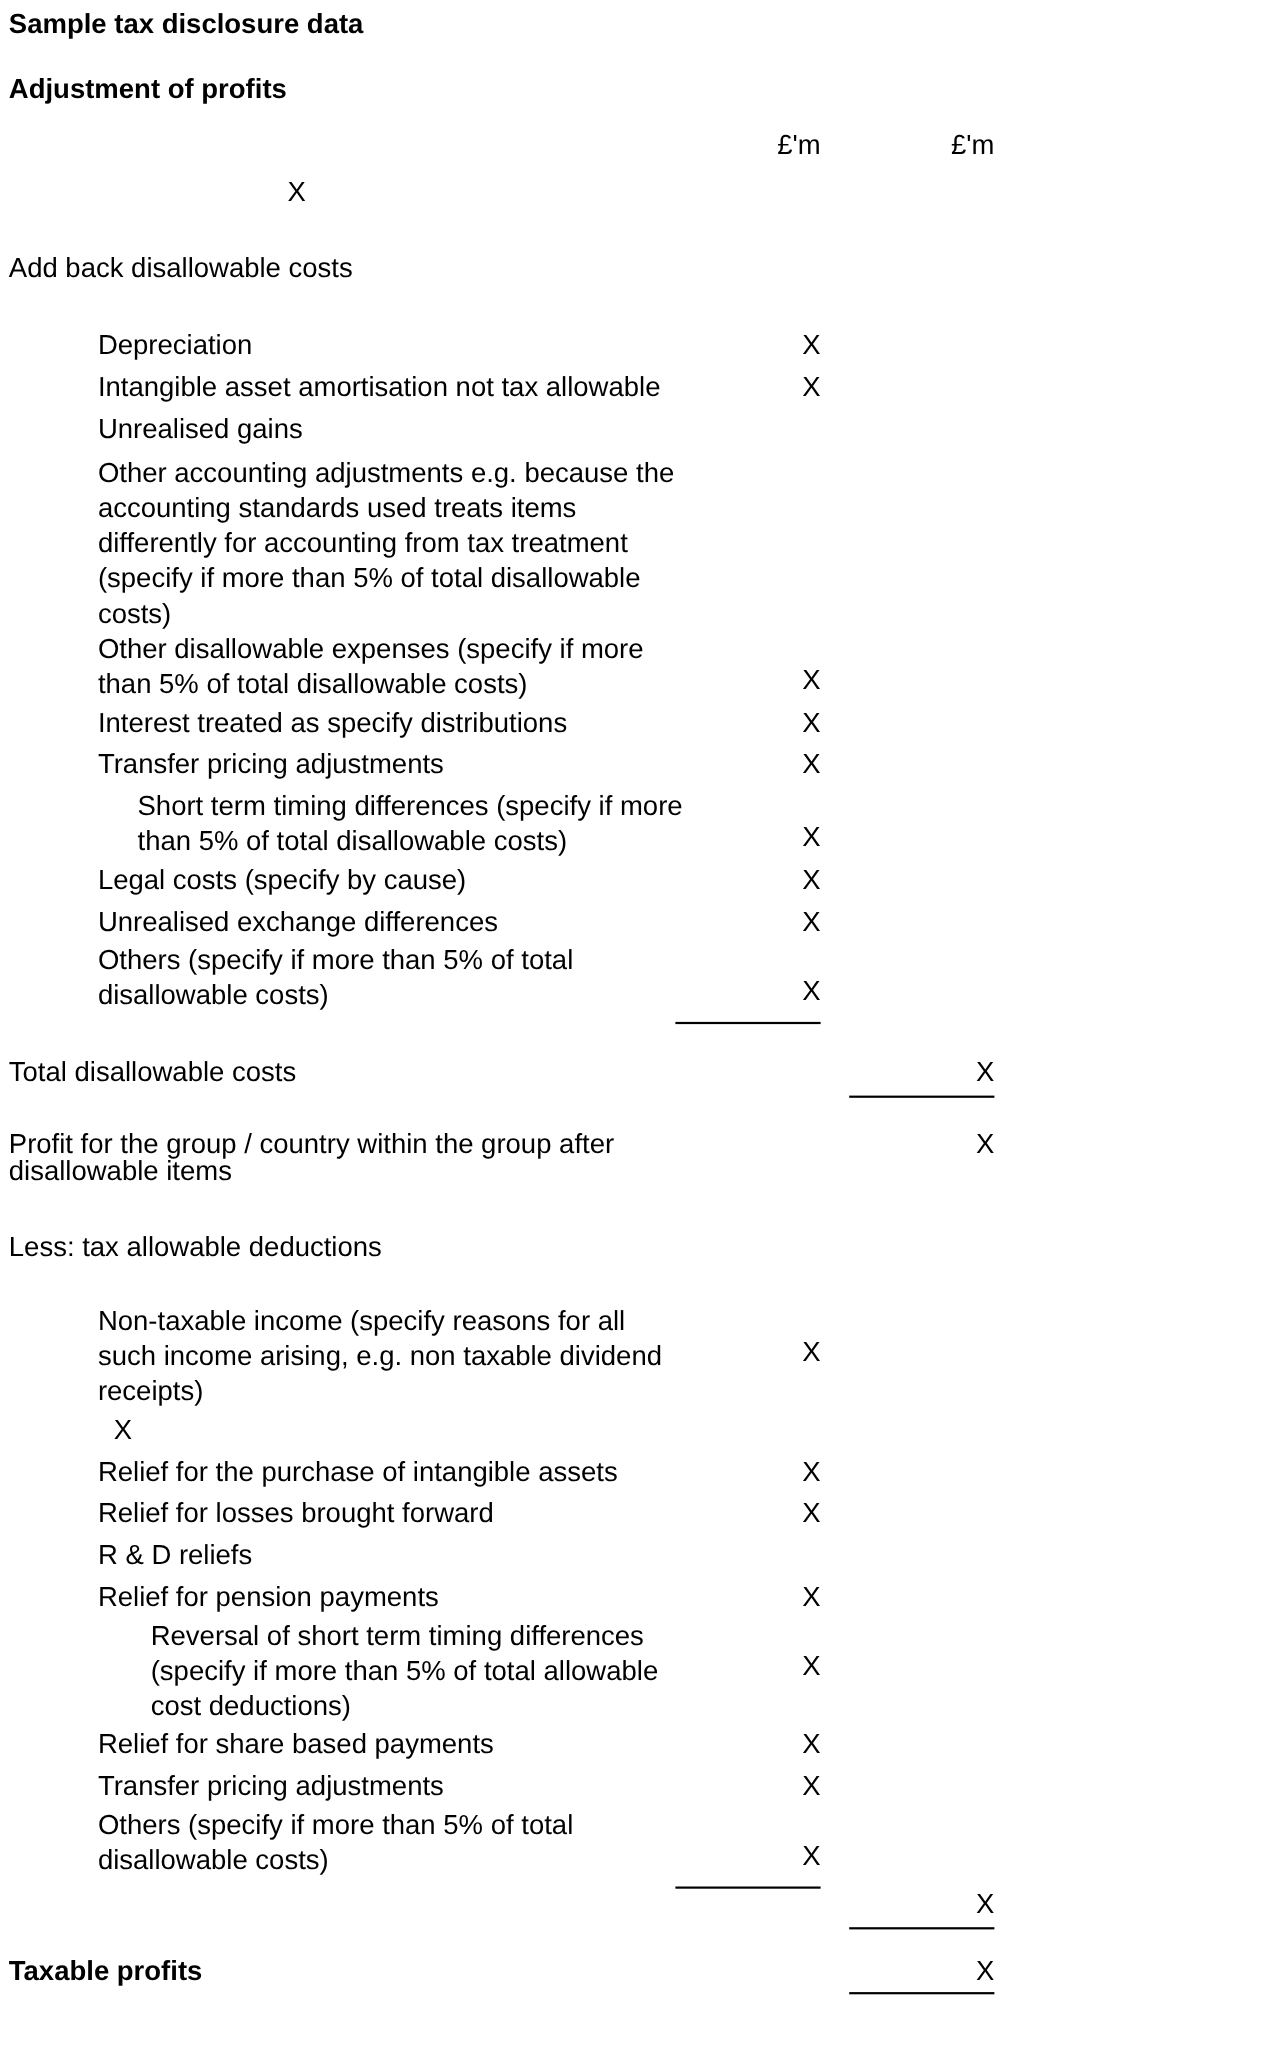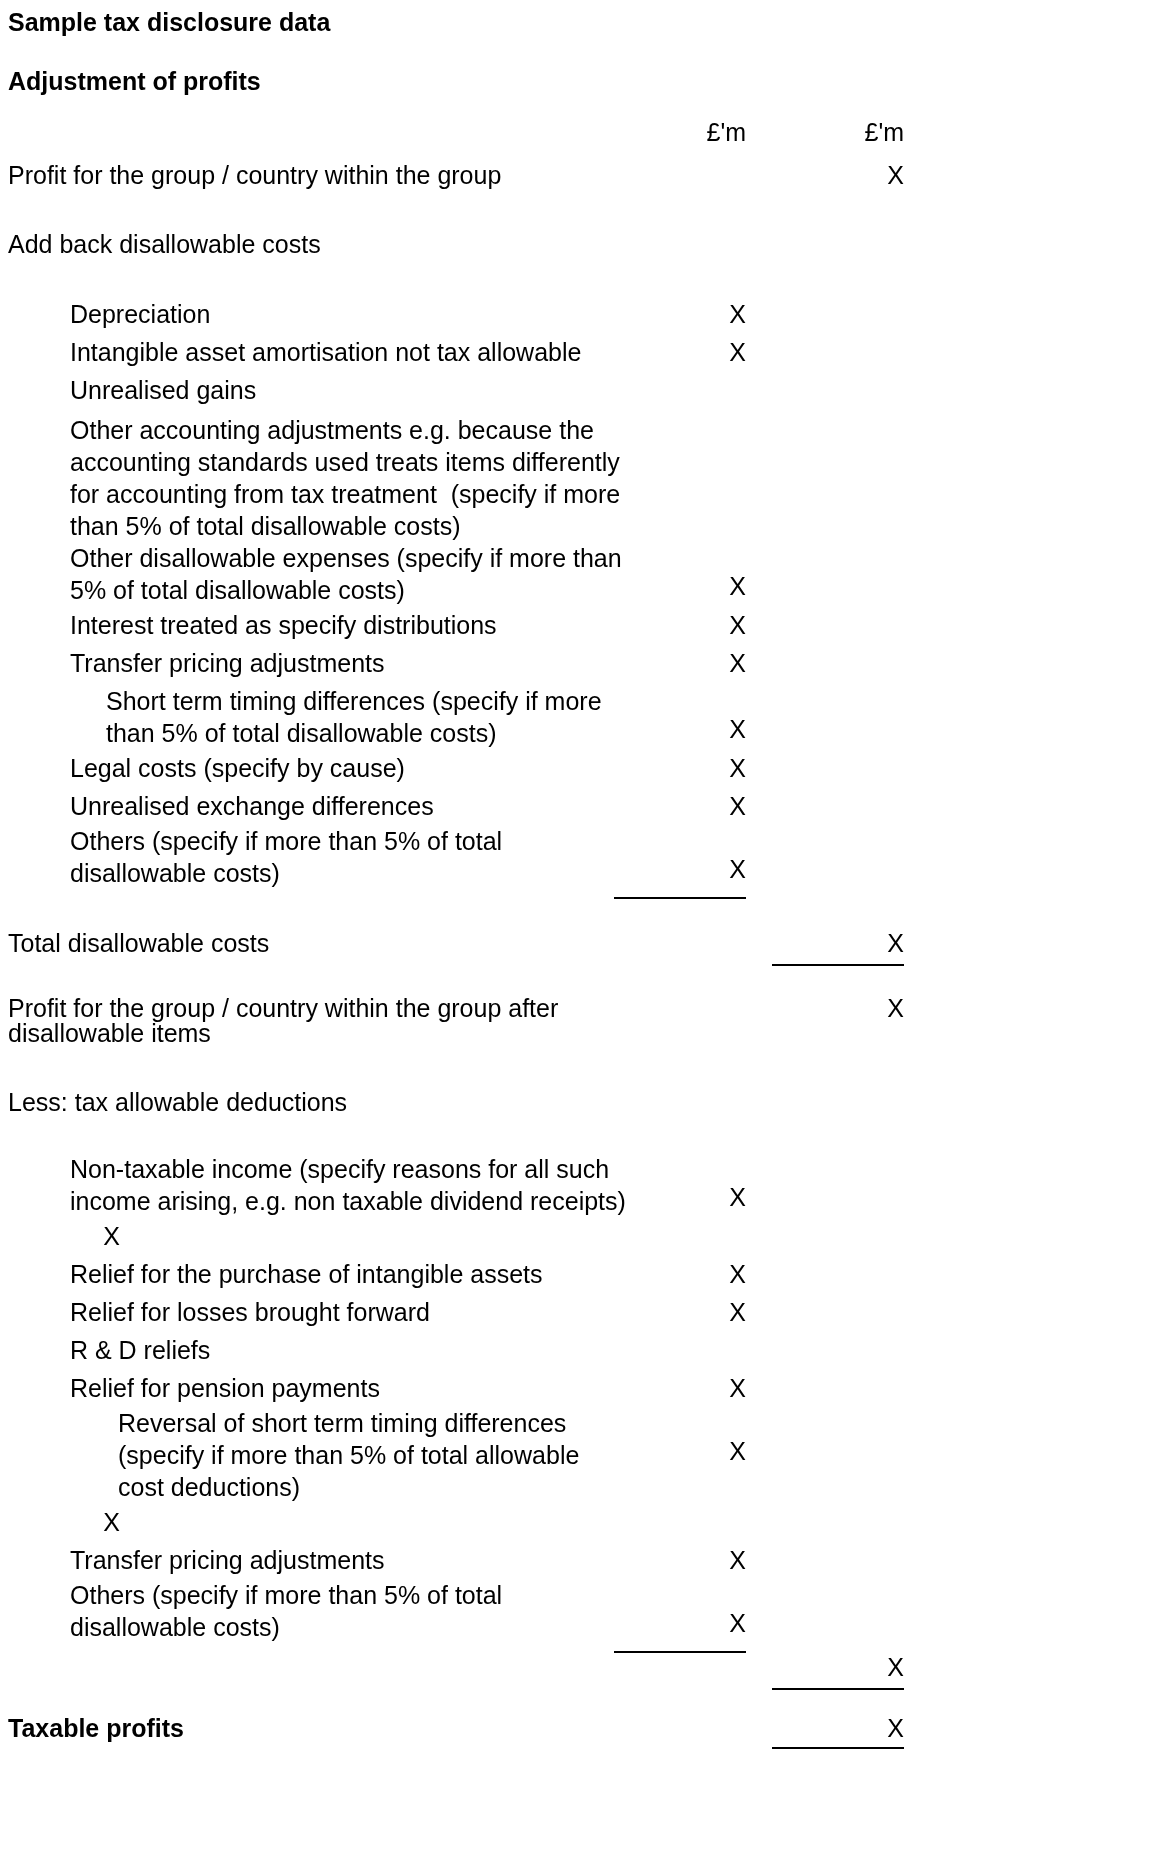"Profit for the group / country within the group" div.label { html: <div>Profit for the group / country within the group</div> -> none }
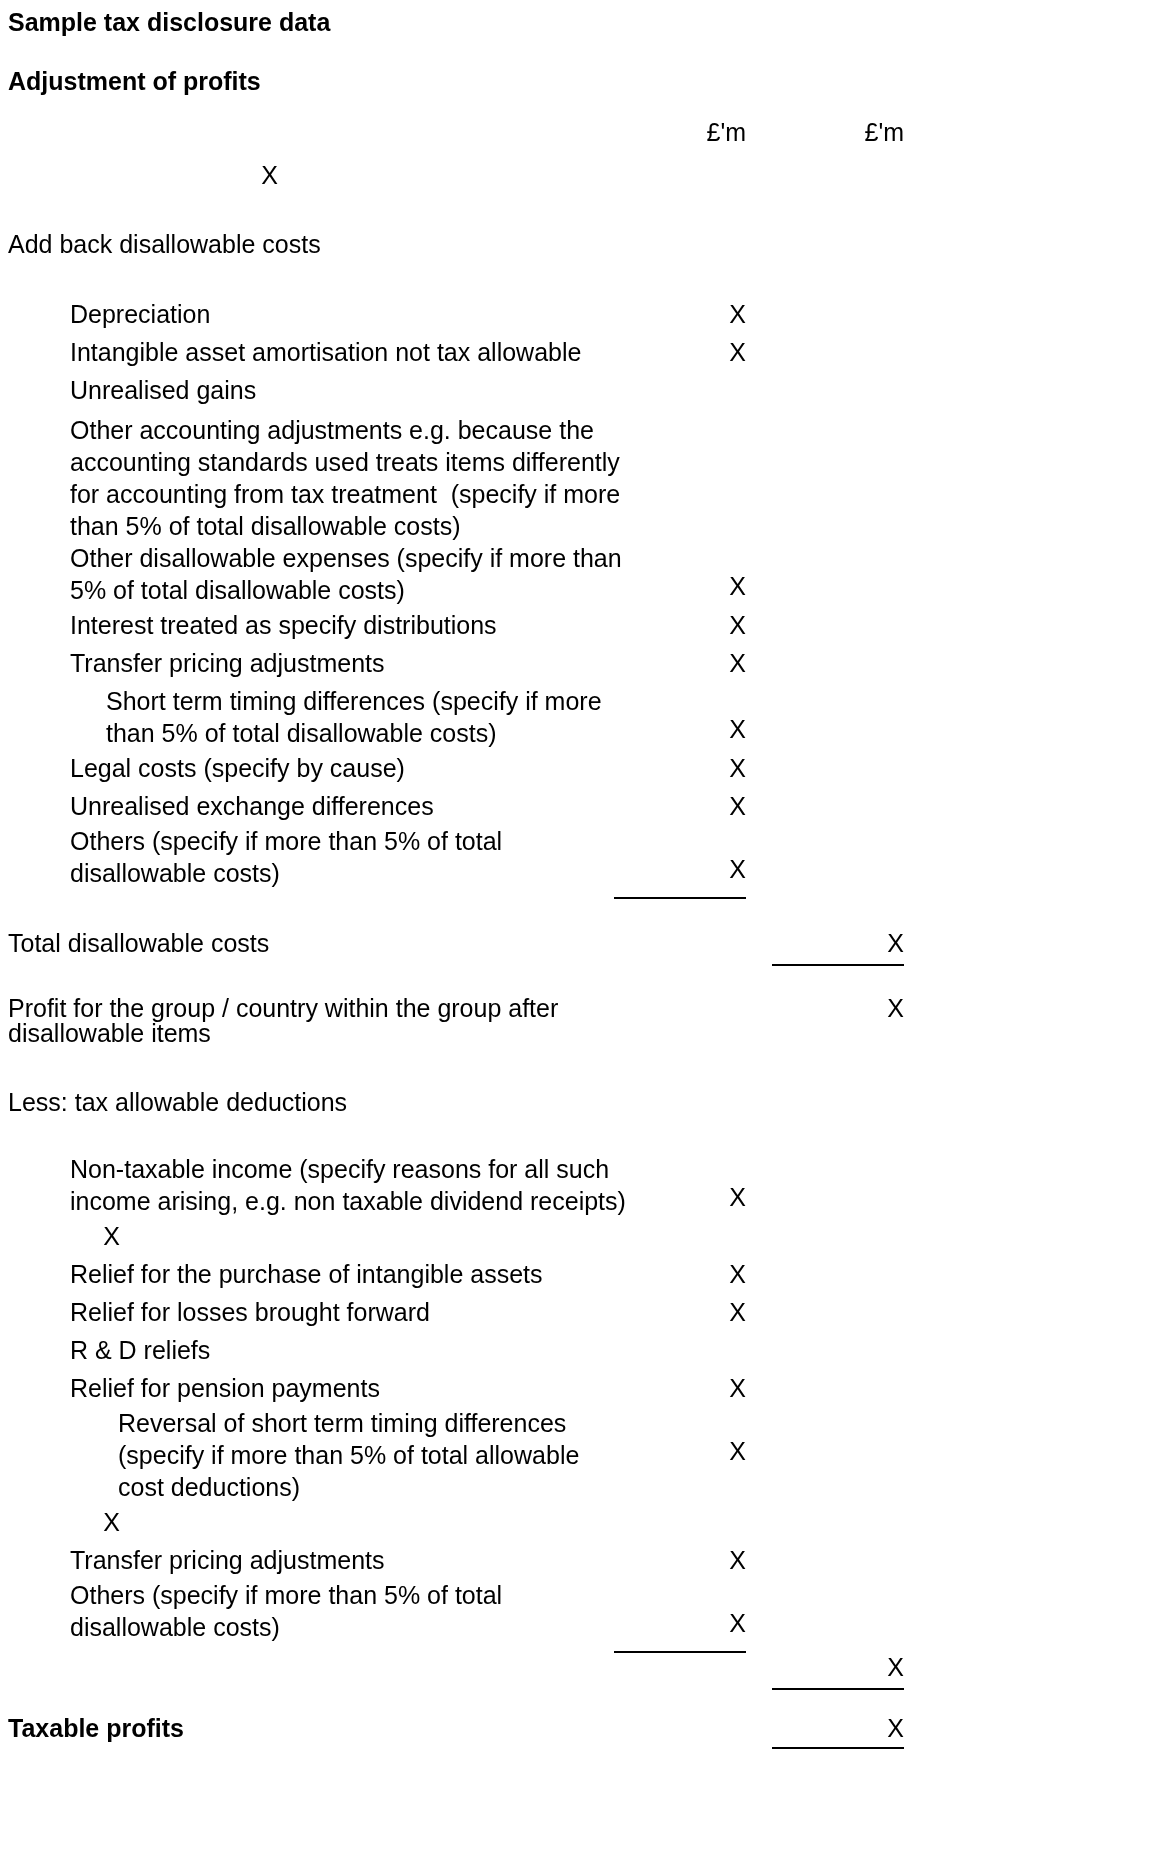"Depreciation" .label.indent { padding-left: 70px -> 89px }
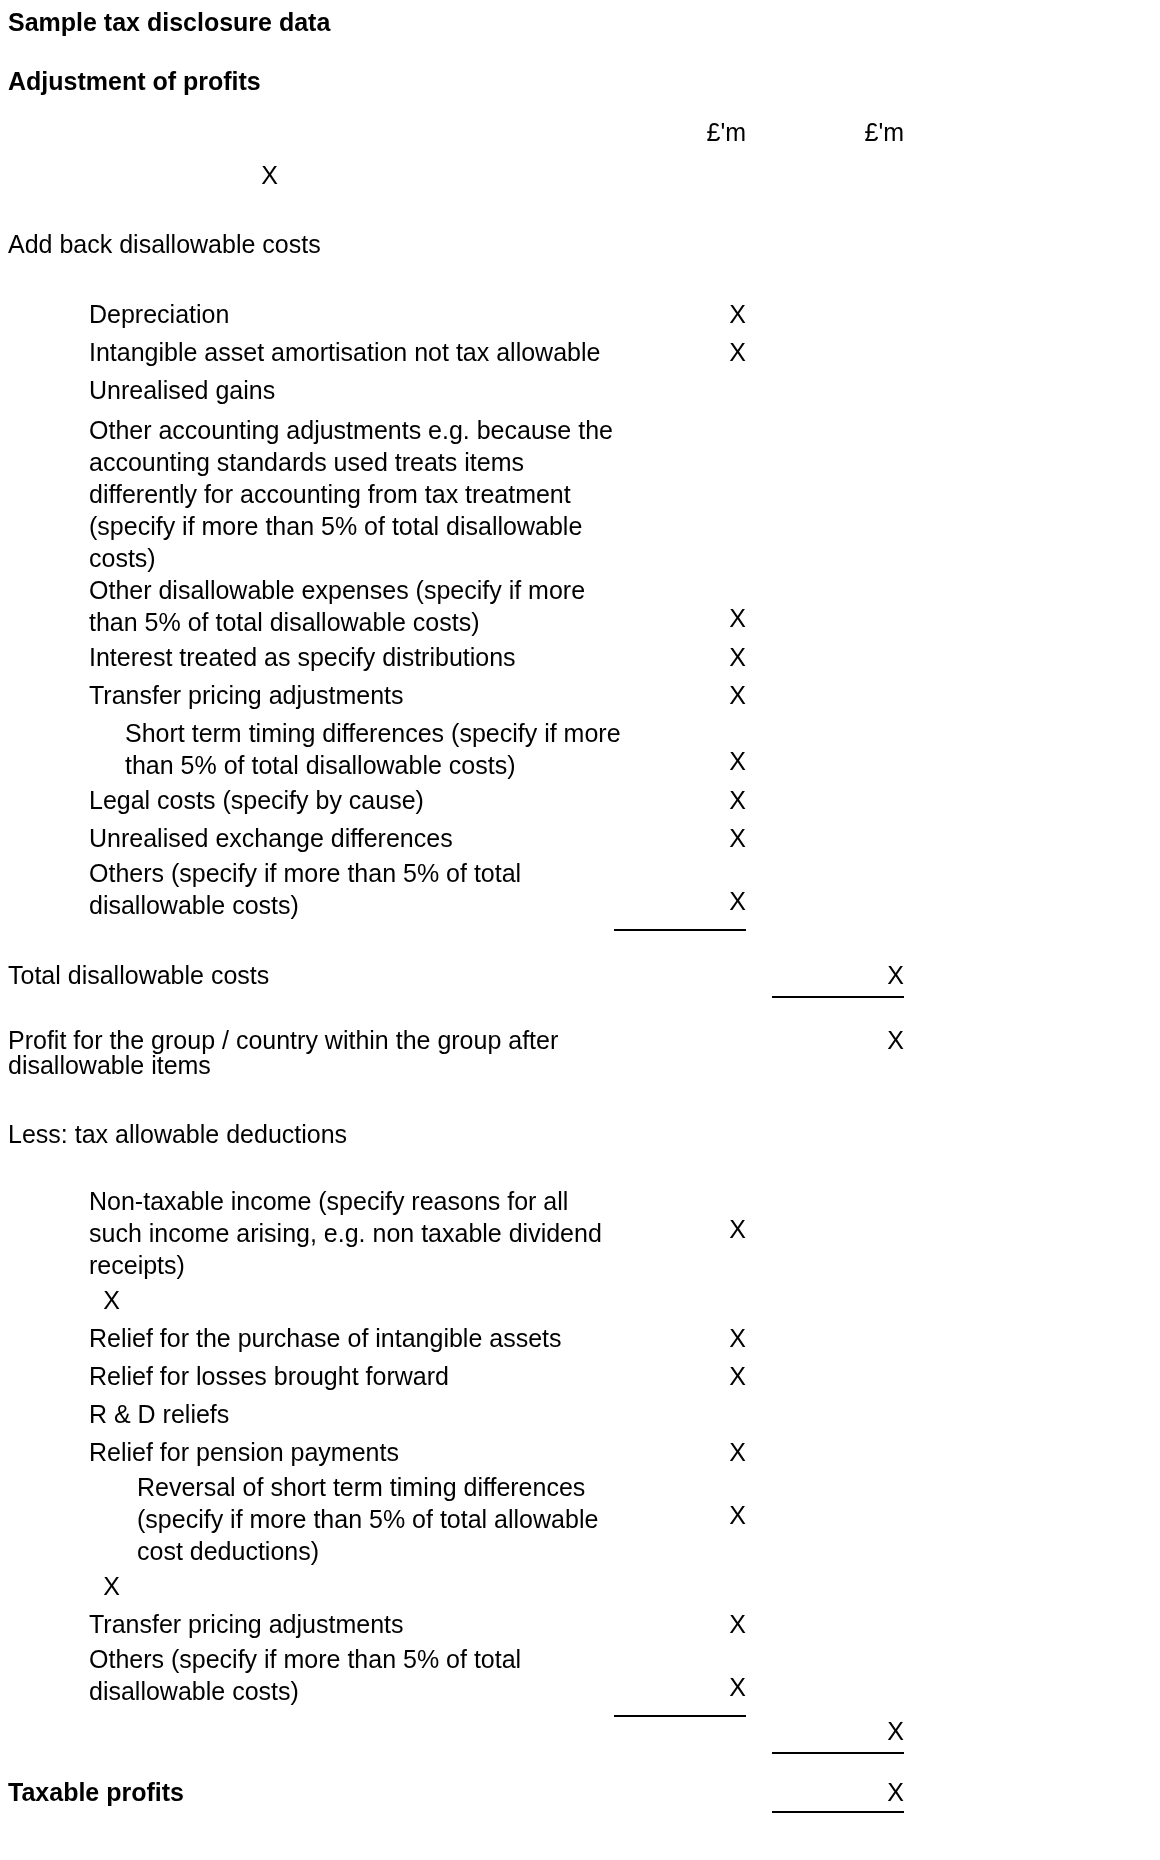"Relief for share based payments" div.label { html: none -> <div>Relief for share based payments</div> }
